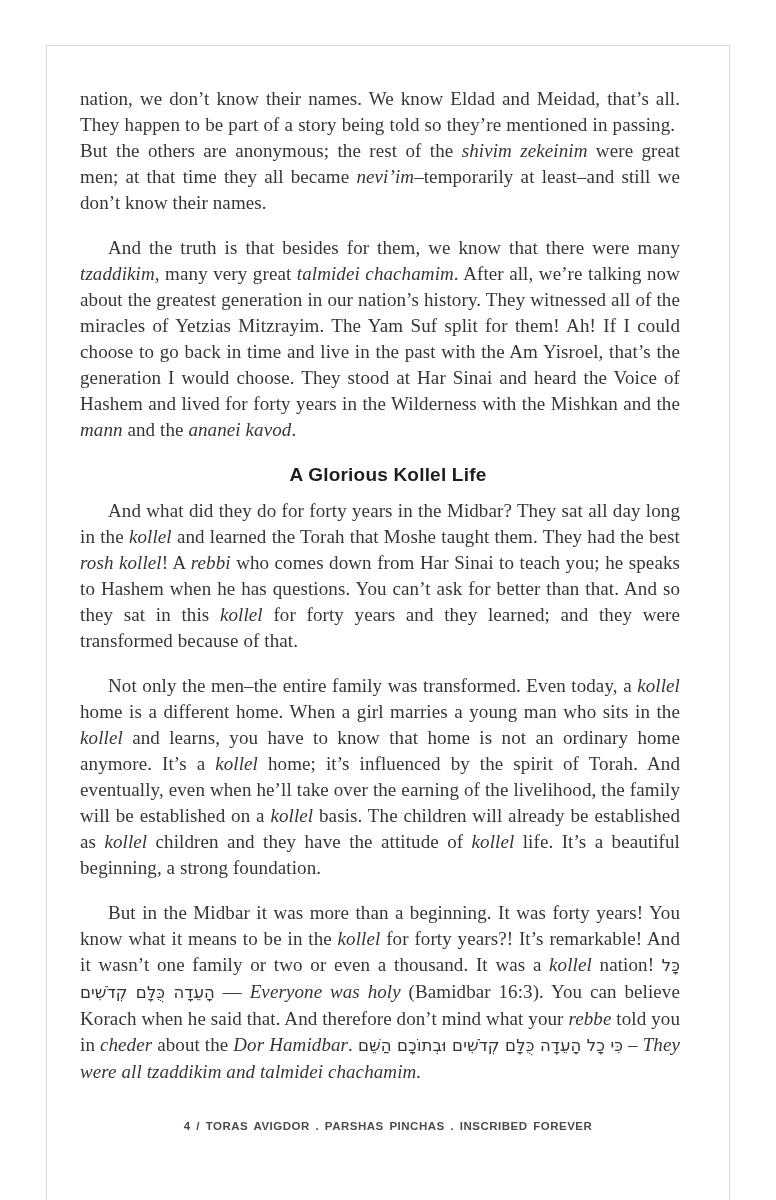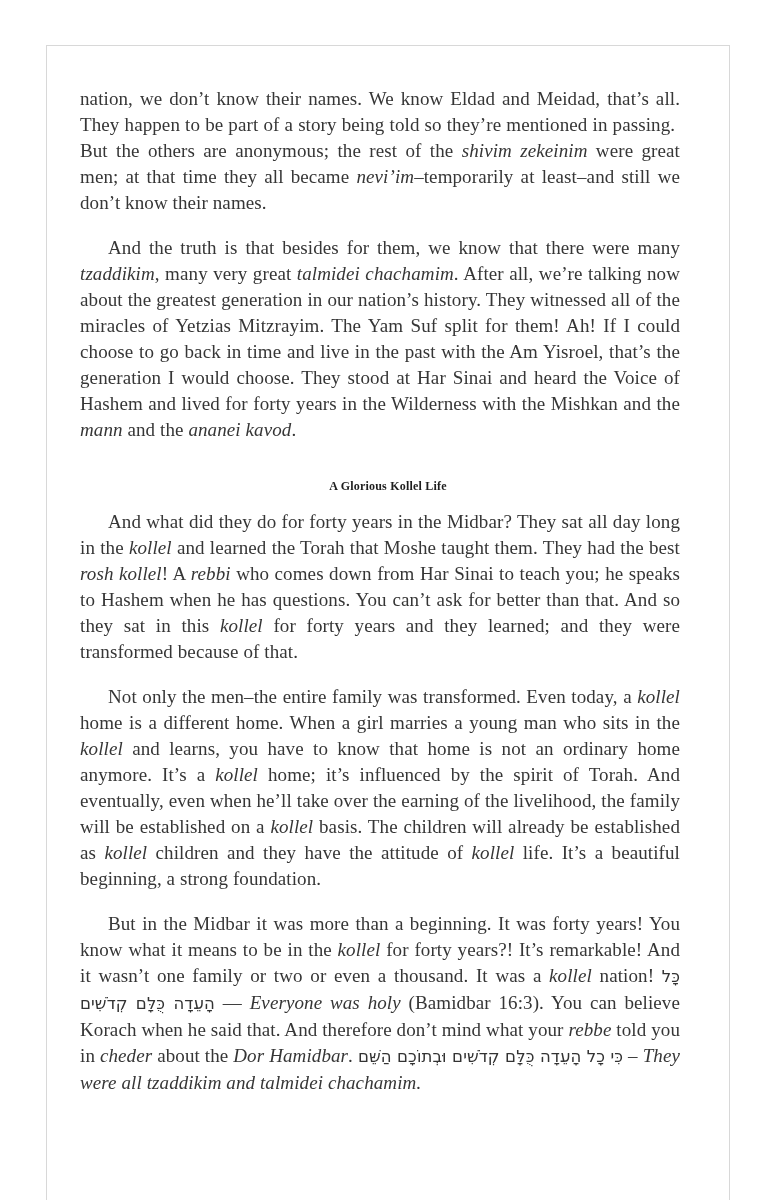"A Glorious Kollel Life" h2.section-heading { font-family: Liberation Serif, serif -> Liberation Sans, sans-serif; font-size: 12px -> 19px; margin: 30px 0 10px 0 -> 19px 0 10px 0 }
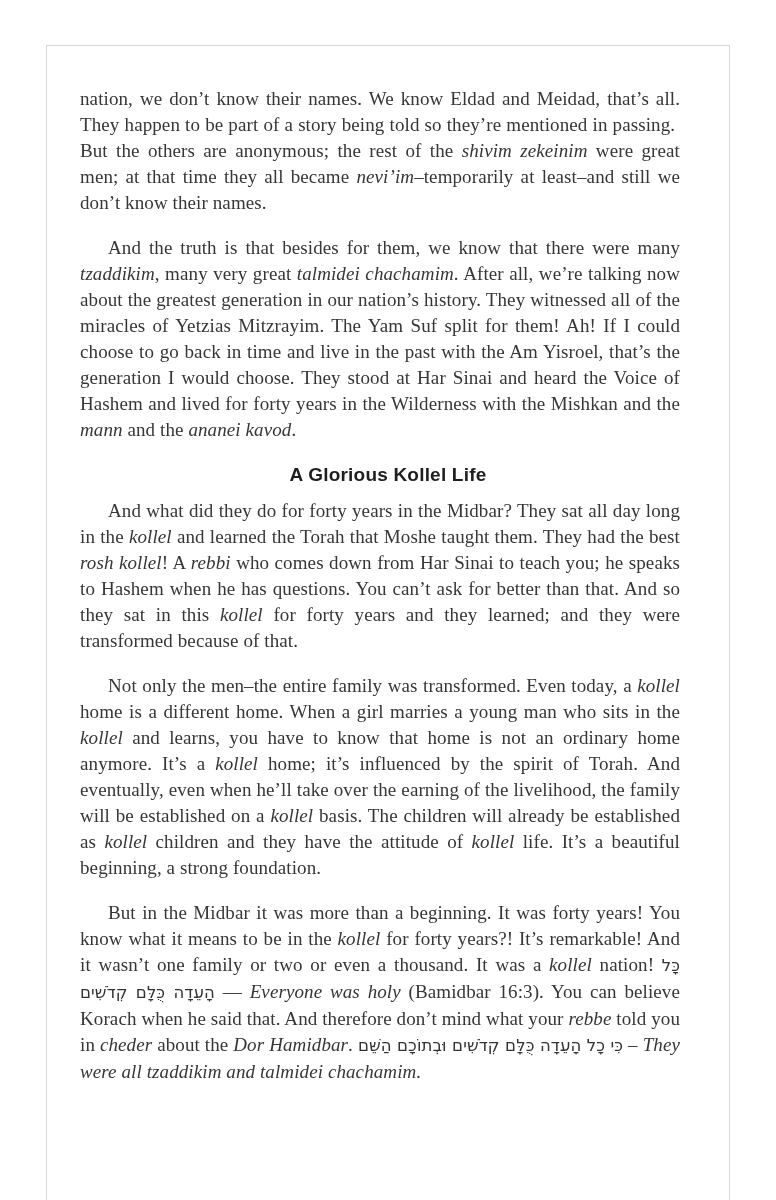"4 / TORAS AVIGDOR ." div.footer { html: none -> <div>4 / TORAS AVIGDOR . PARSHAS PINCHAS . INSCRIBED FOREVER</div> }
